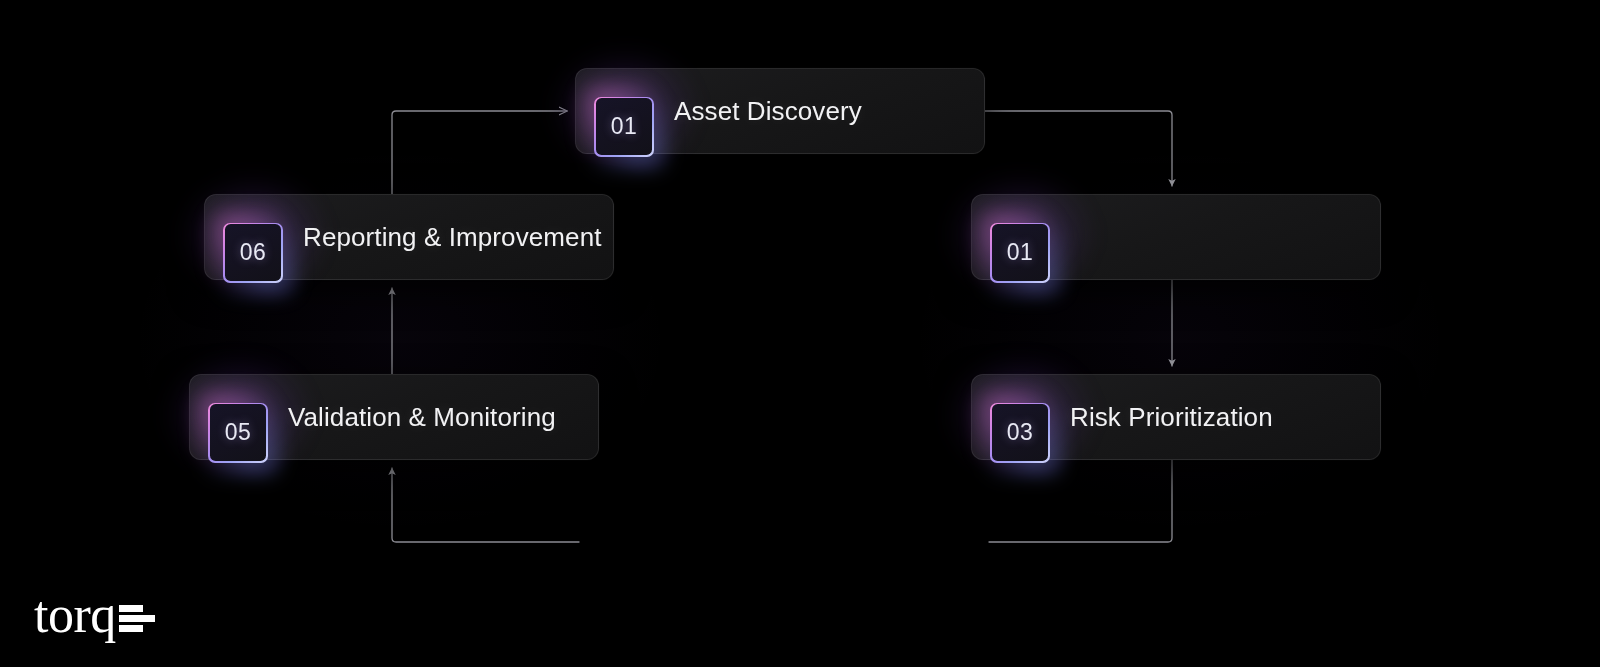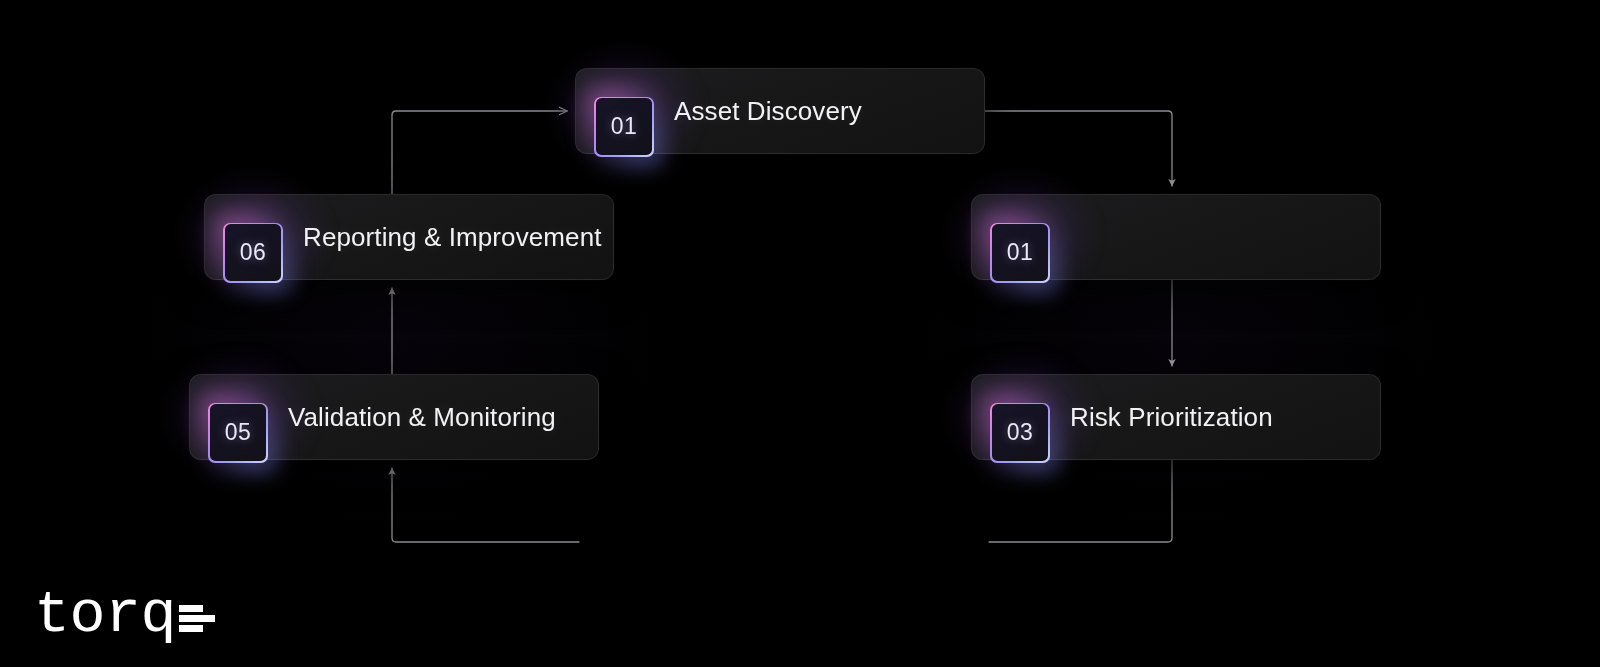"torq" .logo-word { font-family: Liberation Mono, monospace -> Liberation Serif, serif; font-size: 60px -> 52px }
